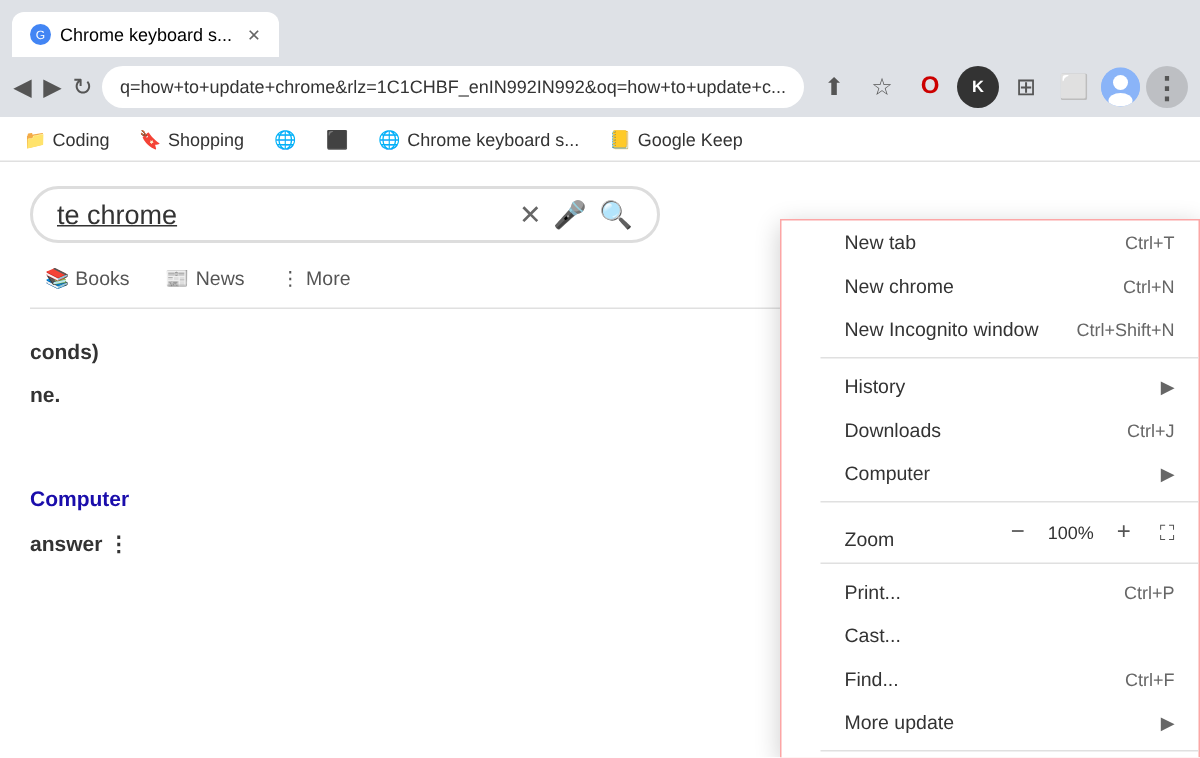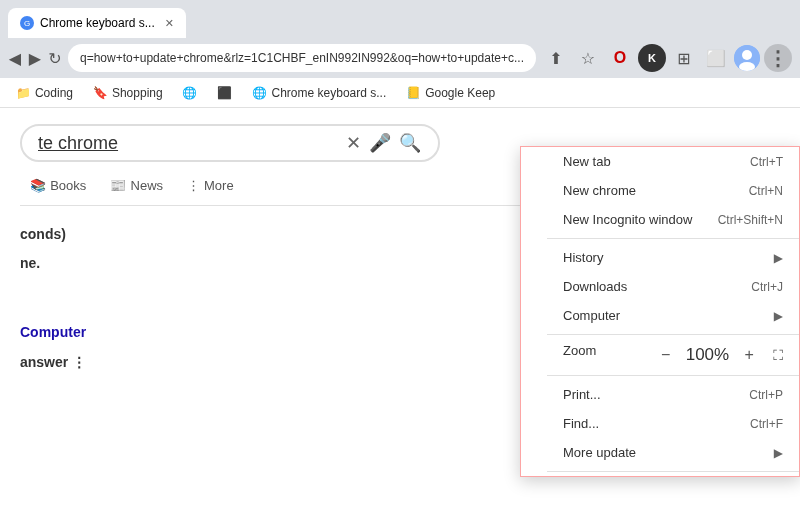"Zoom" div { align-items: flex-start -> flex-end }
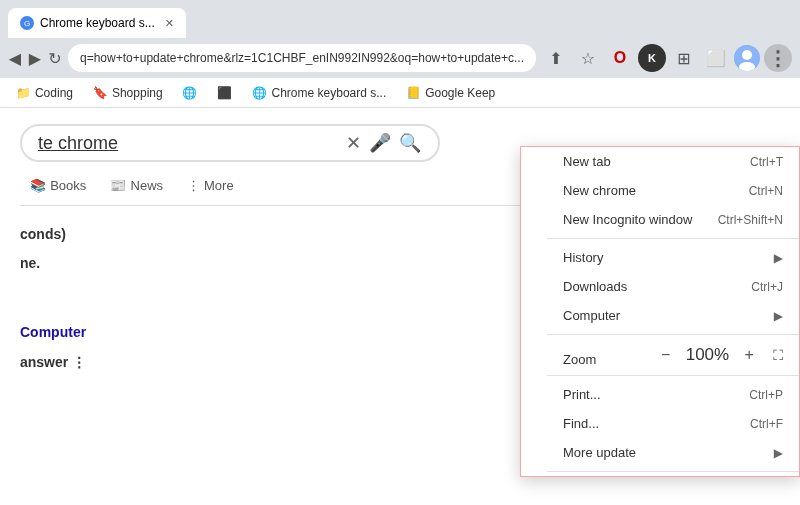"100%" span { font-size: 17px -> 12px }
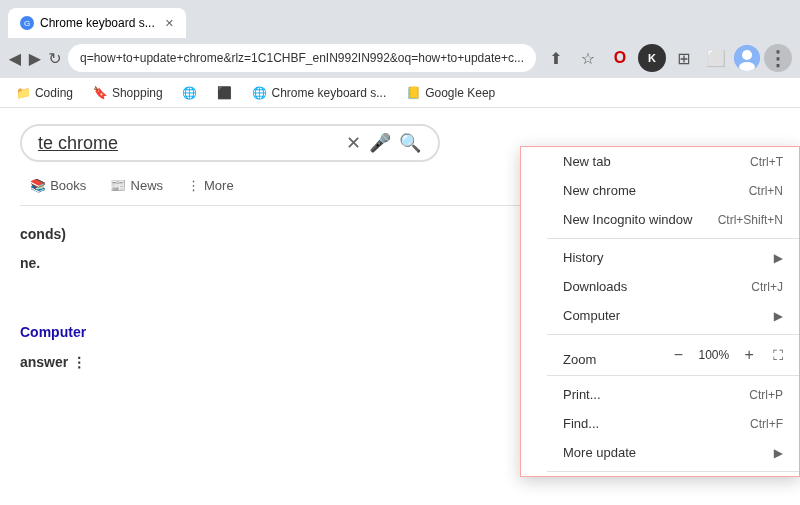"Cast..." div.menu-item { html: none -> <div> <span>Cast...</span> </div> }
